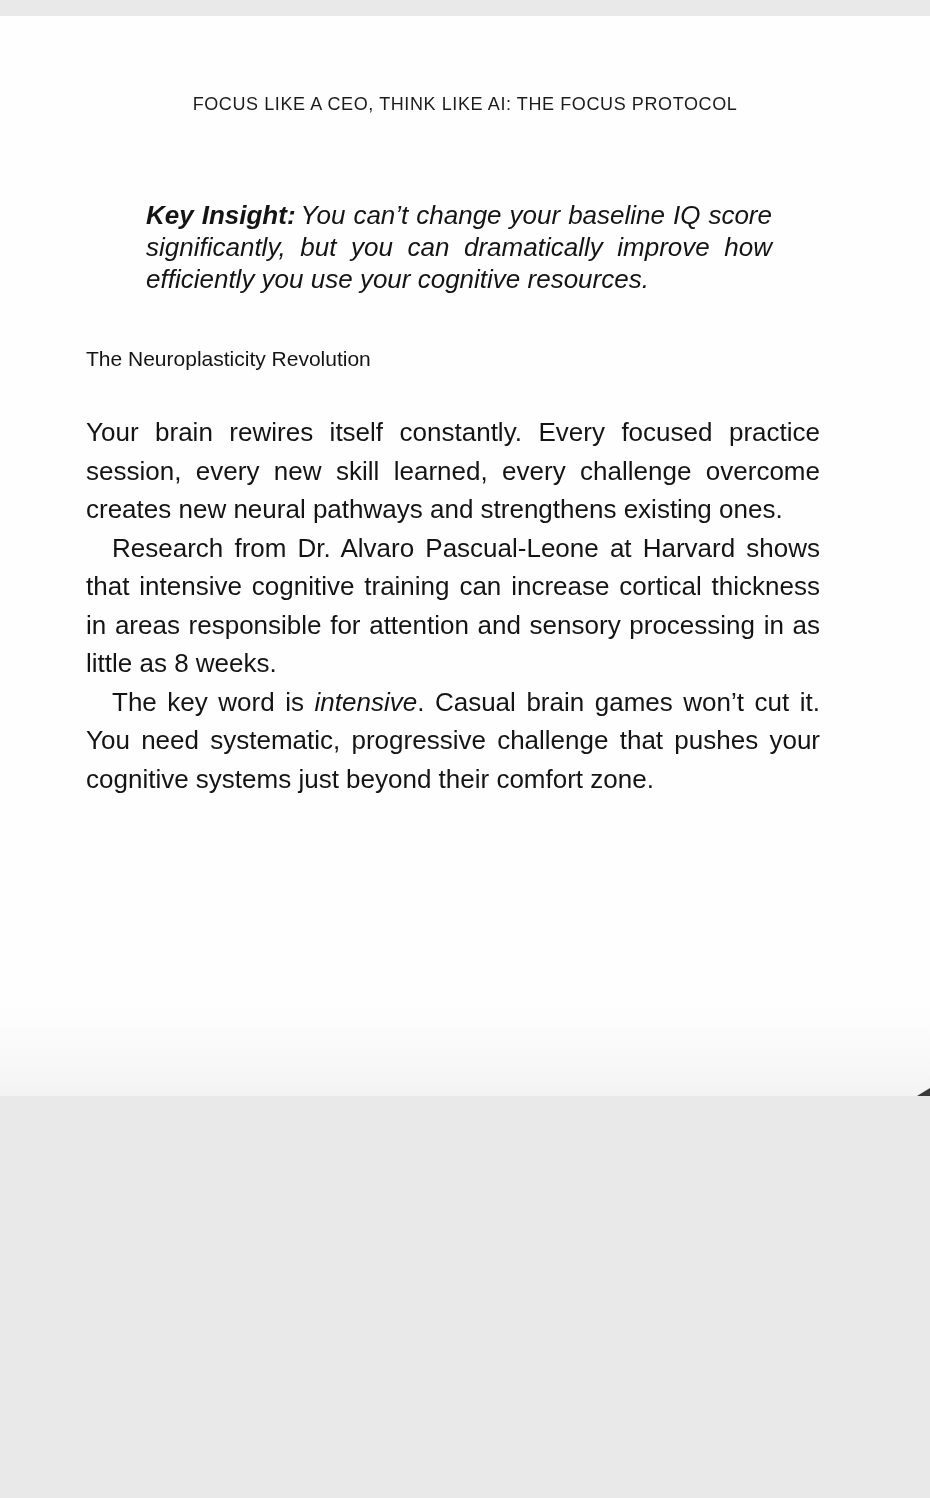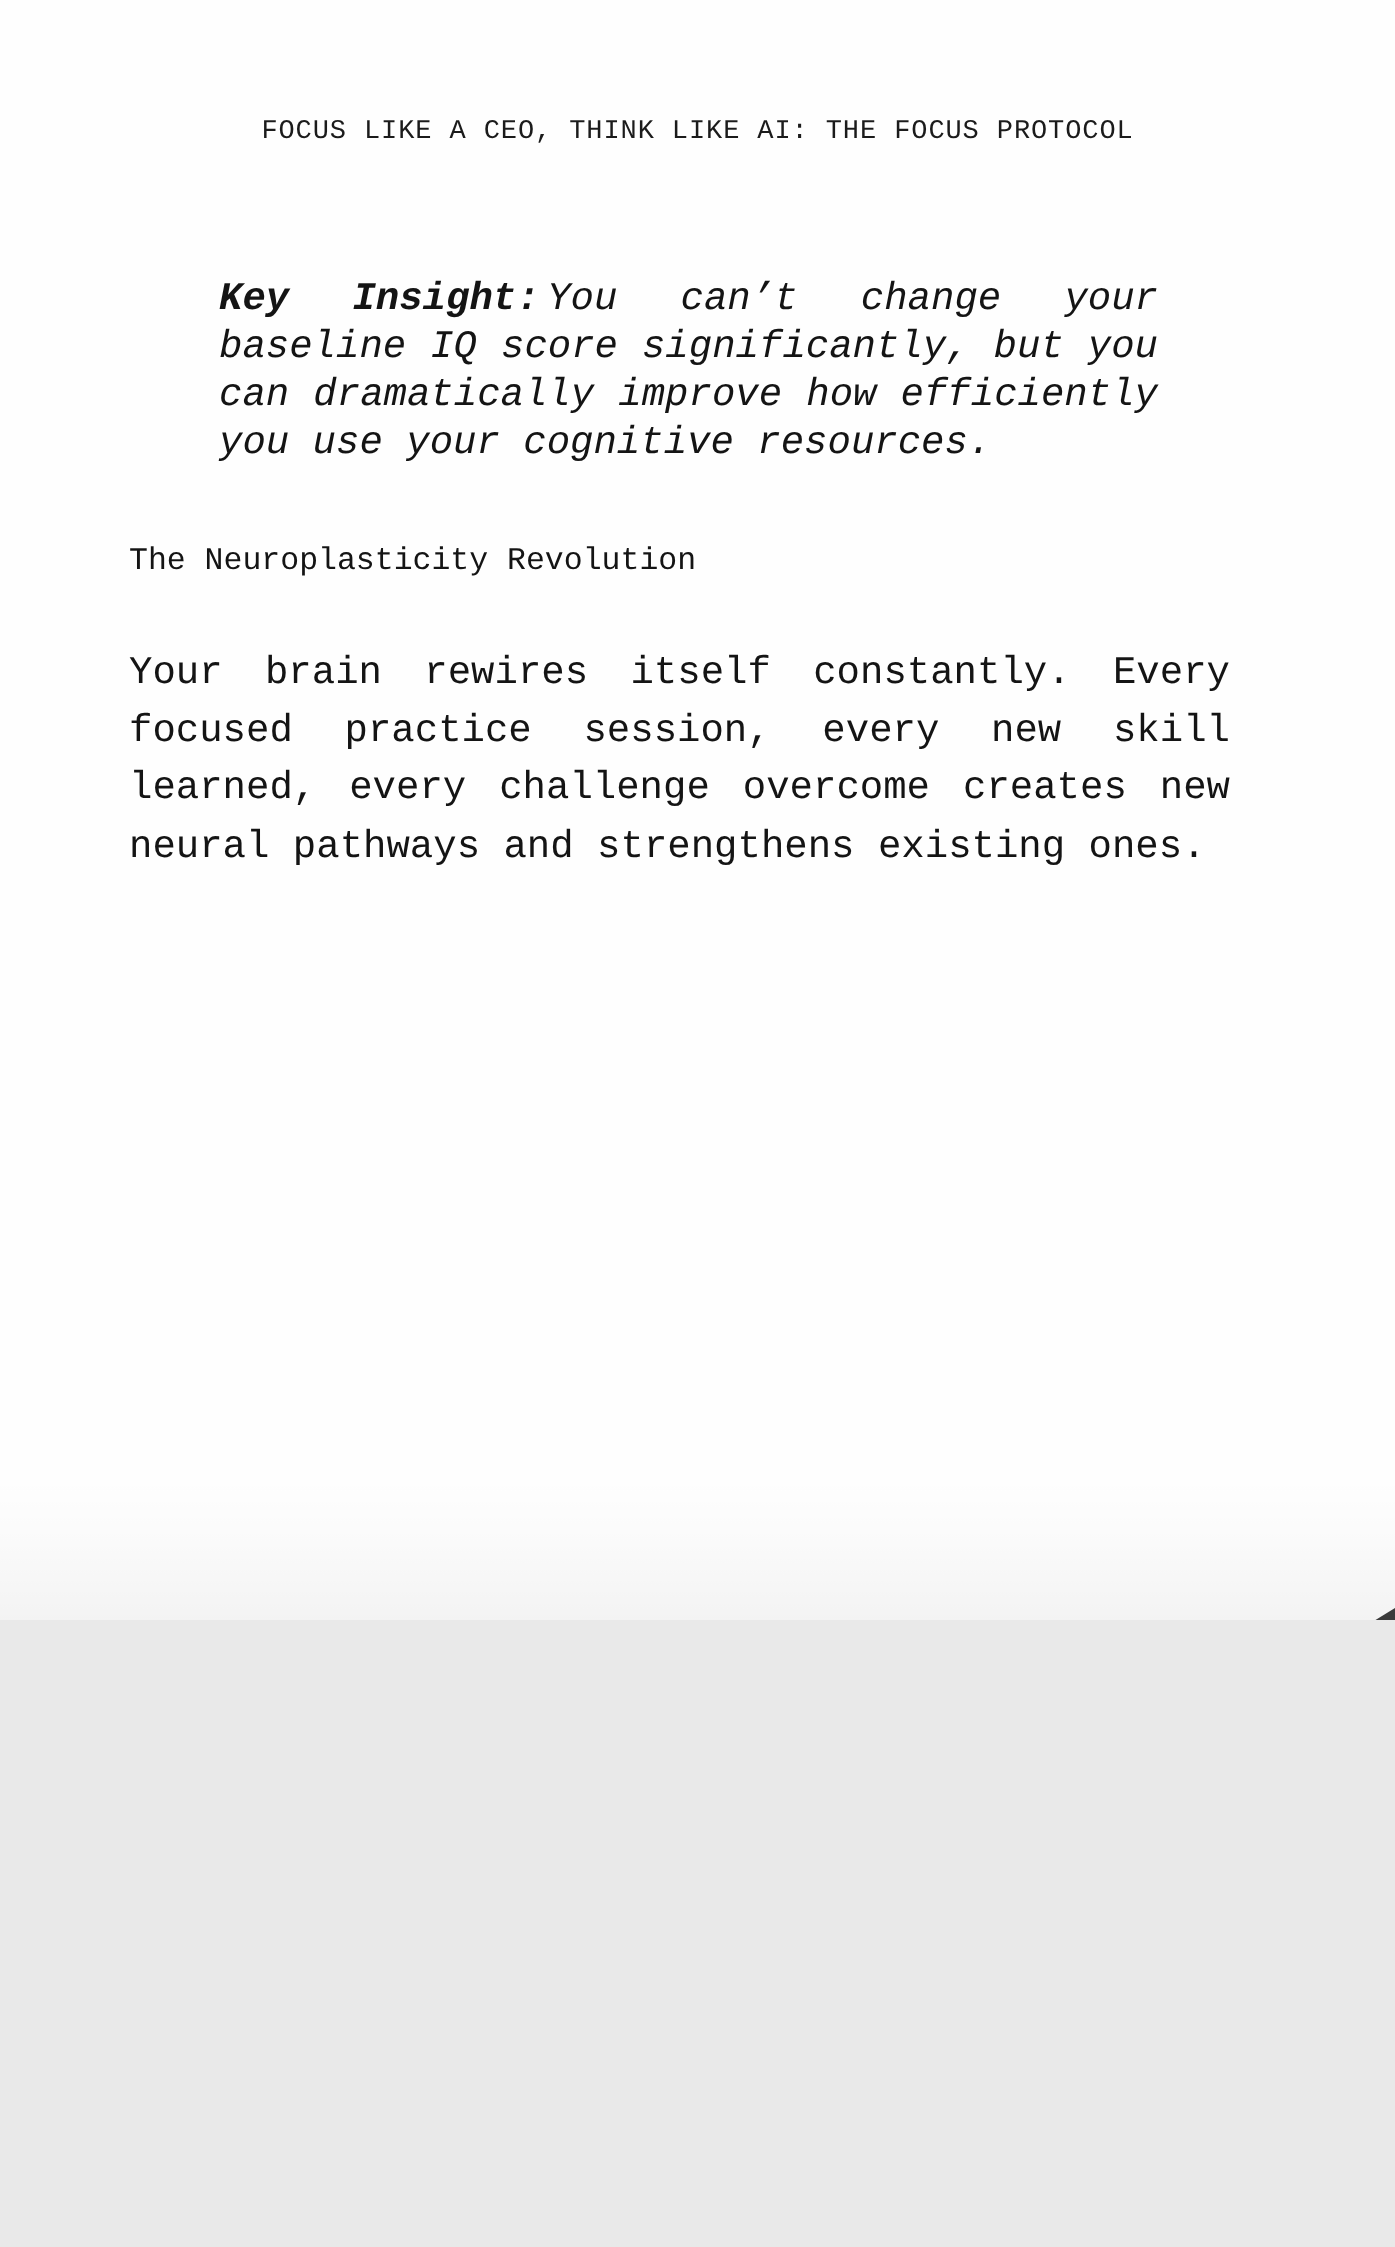"FOCUS LIKE A CEO, THINK" .page { font-family: Liberation Mono, monospace -> Liberation Sans, sans-serif; margin: 0 auto -> 16px auto }
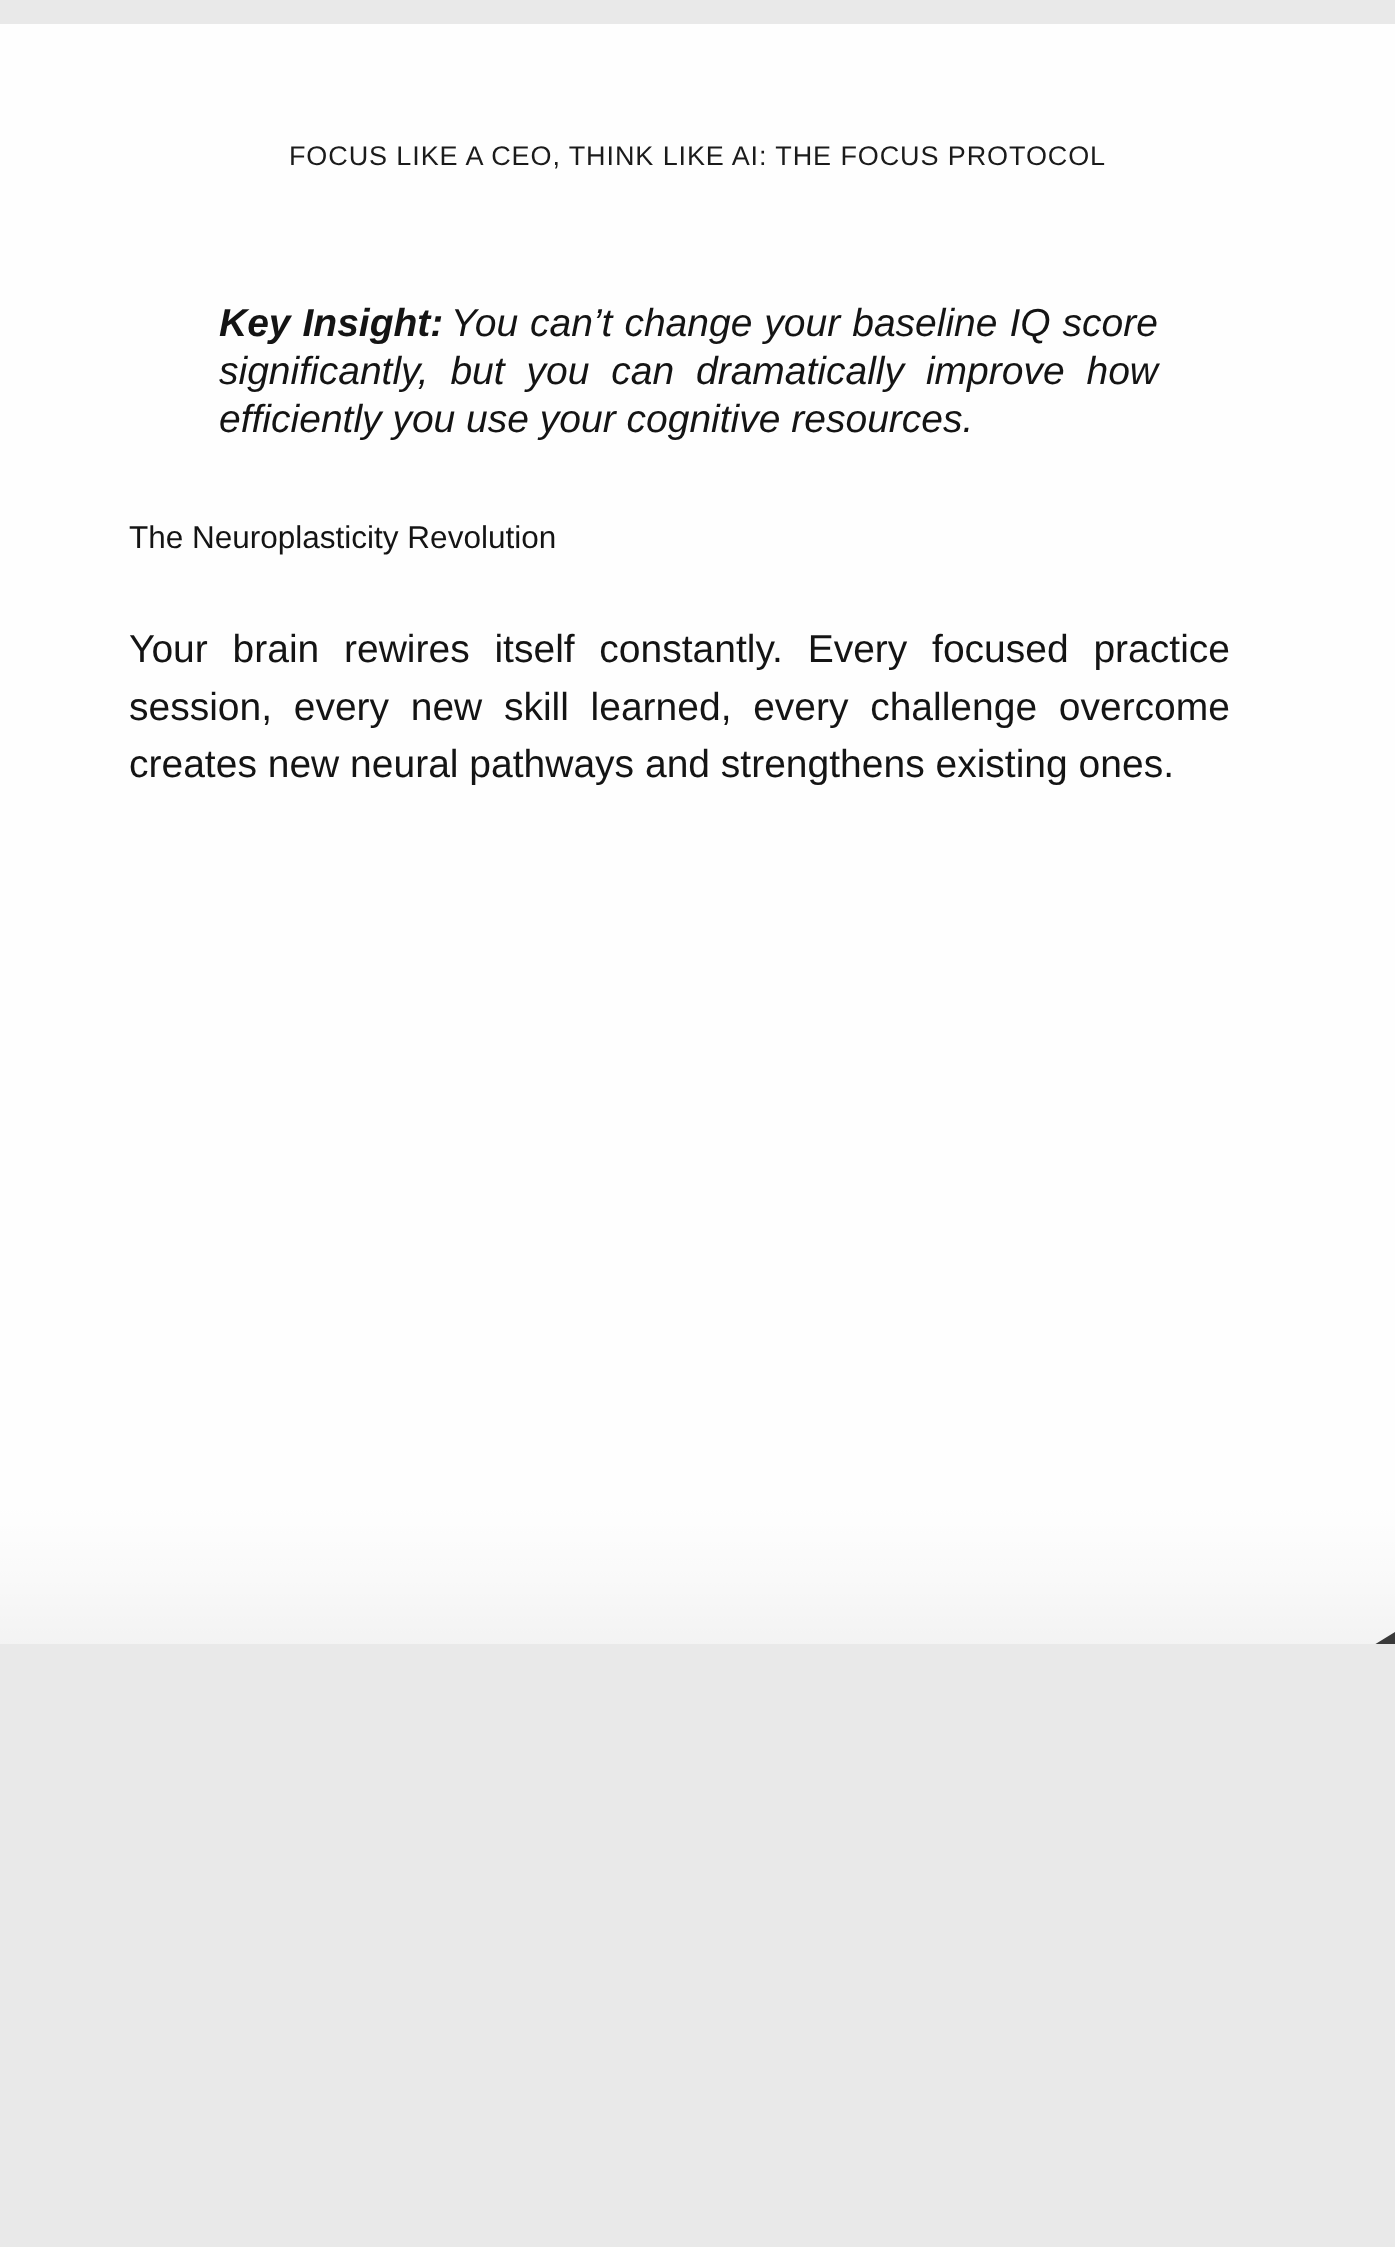"Research from Dr. Alvaro Pascual-Leone" p.para { html: none -> <p><span>Research from Dr. Alvaro Pascual-Leone at Harvard shows that intensive cognitive training can increase cortical thickness in areas responsible for attention and sensory processing in as little as 8 weeks.</span></p> }
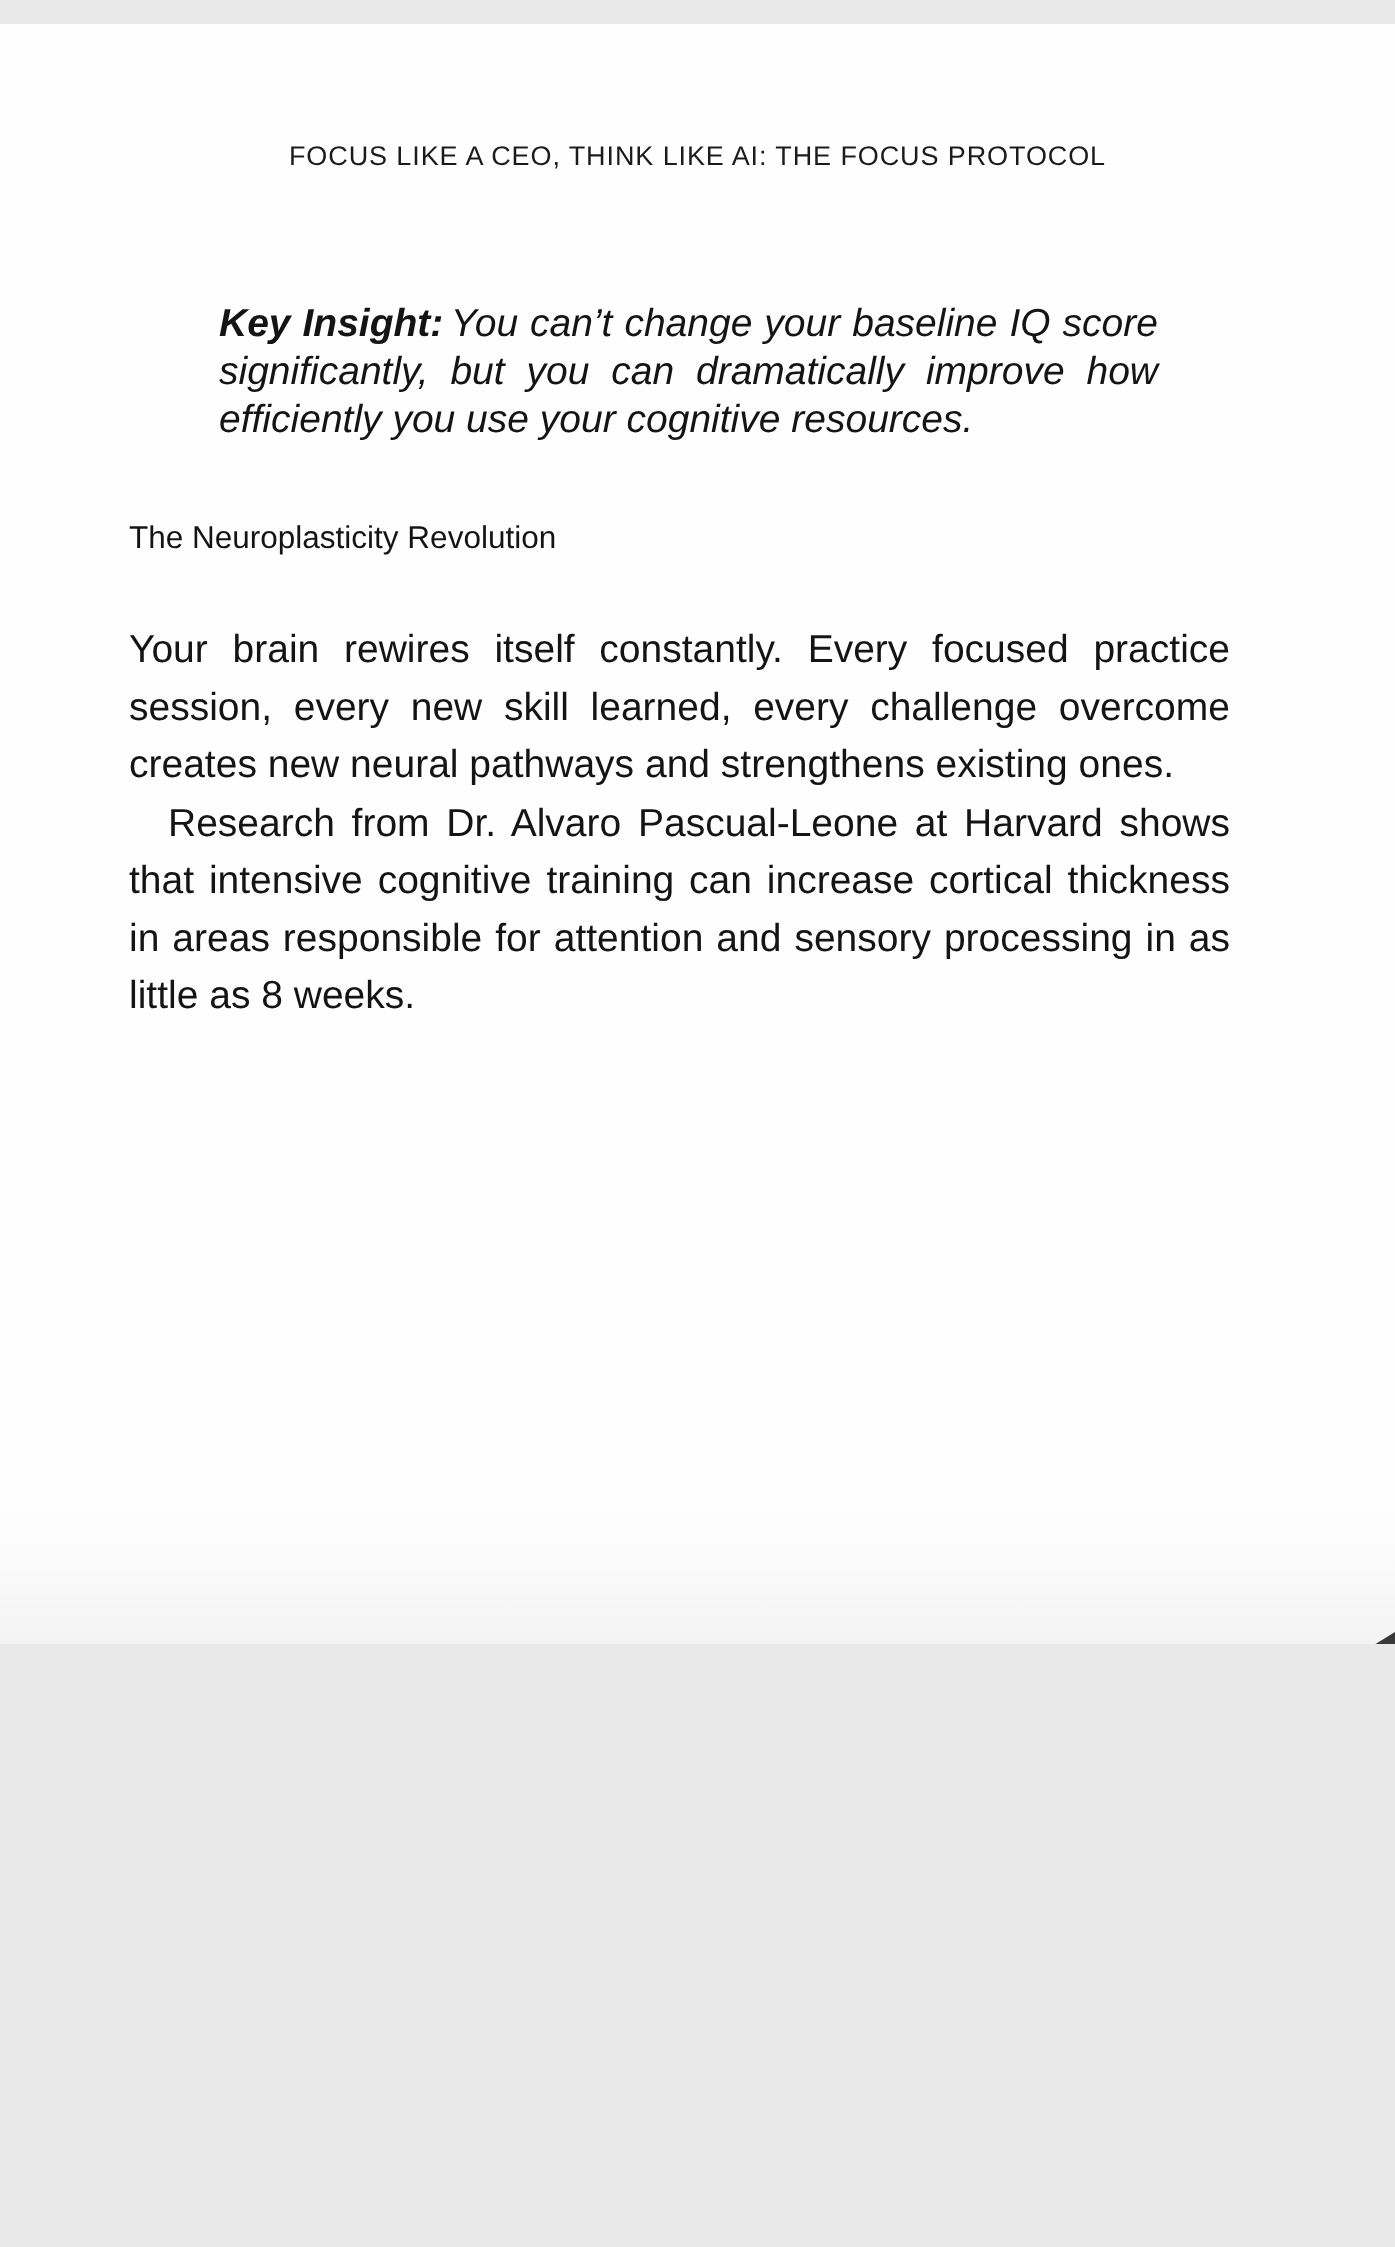"The key word is intensive." p.para { html: none -> <p><span>The key word is </span><i>intensive</i><span>. Casual brain games won’t cut it. You need systematic, progressive challenge that pushes your cognitive systems just beyond their comfort zone.</span></p> }
